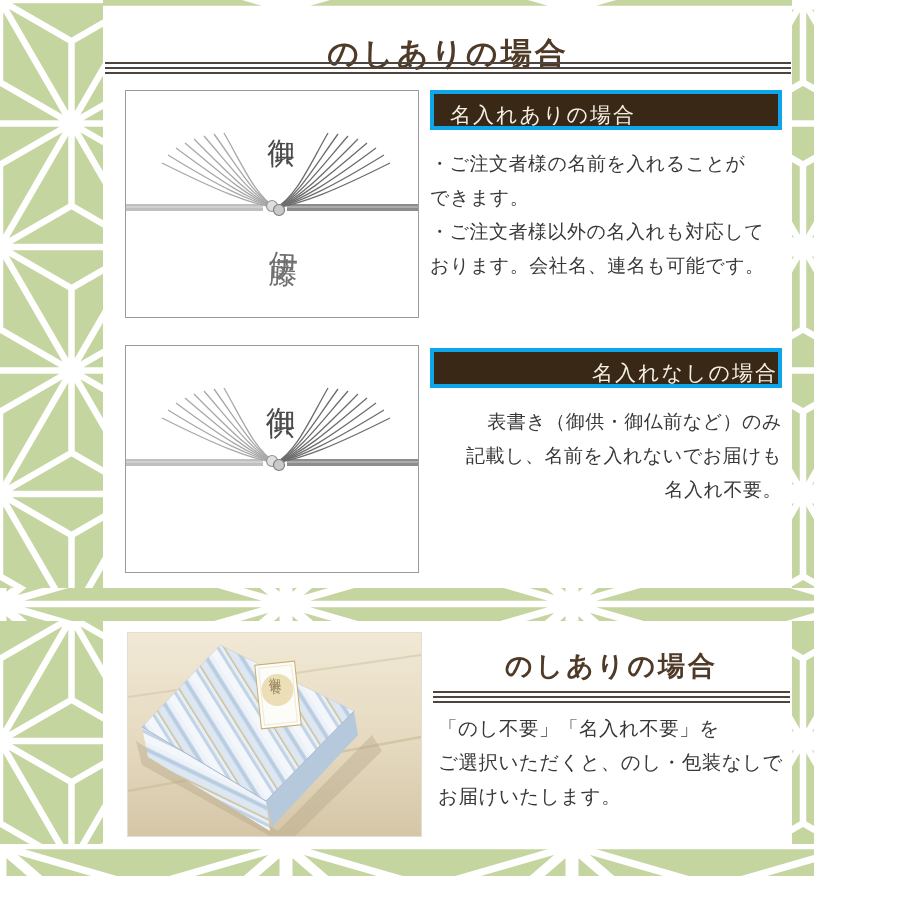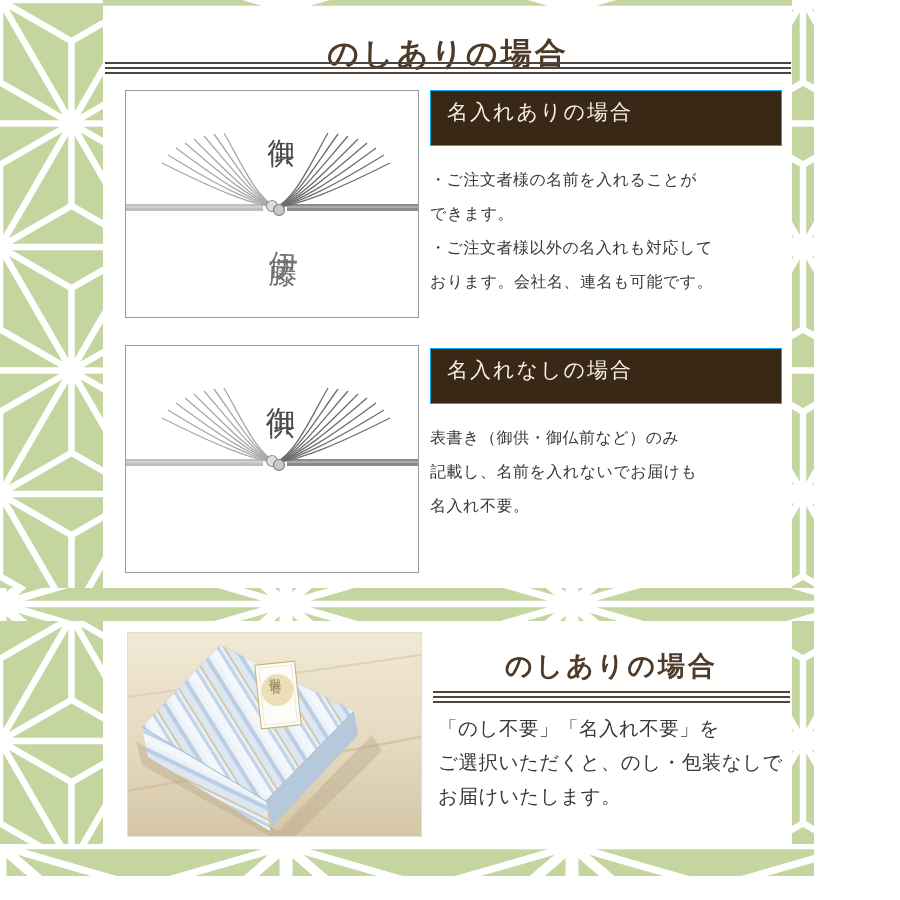"名入れありの場合" .sec-header { border: 1px solid #0ea5e9 -> 4px solid #0ea5e9; height: 56px -> 40px }
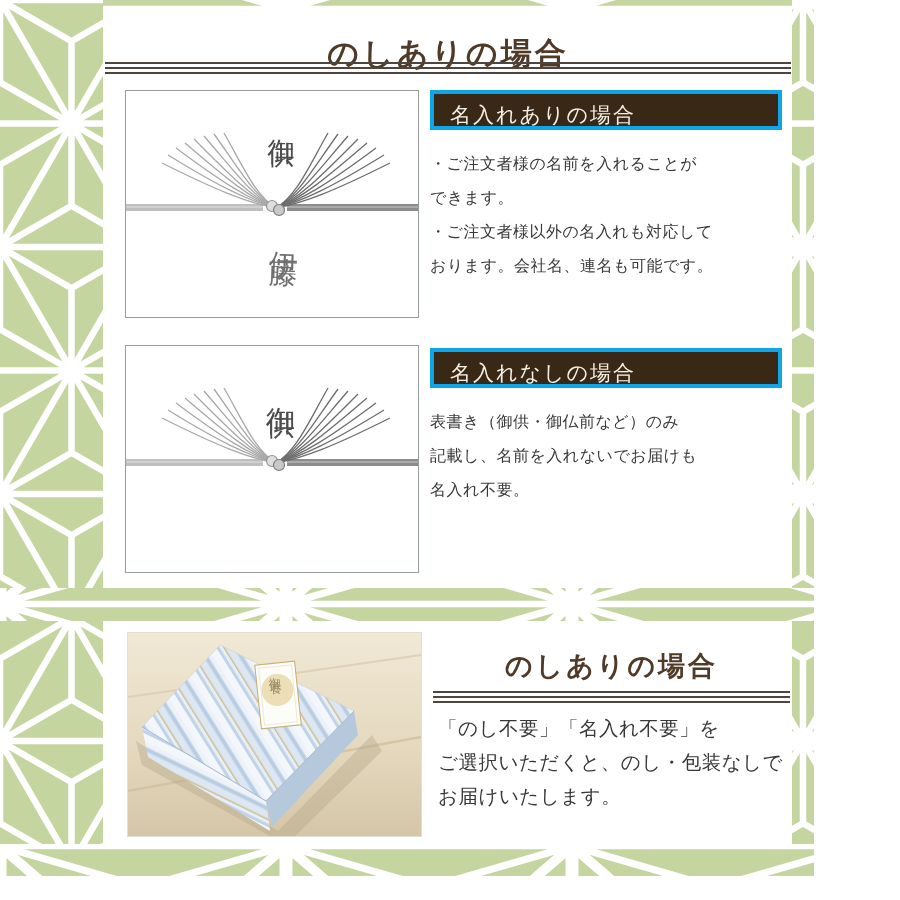"・ご注文者様の名前を入れることが" .sec-body { font-size: 16px -> 19px }
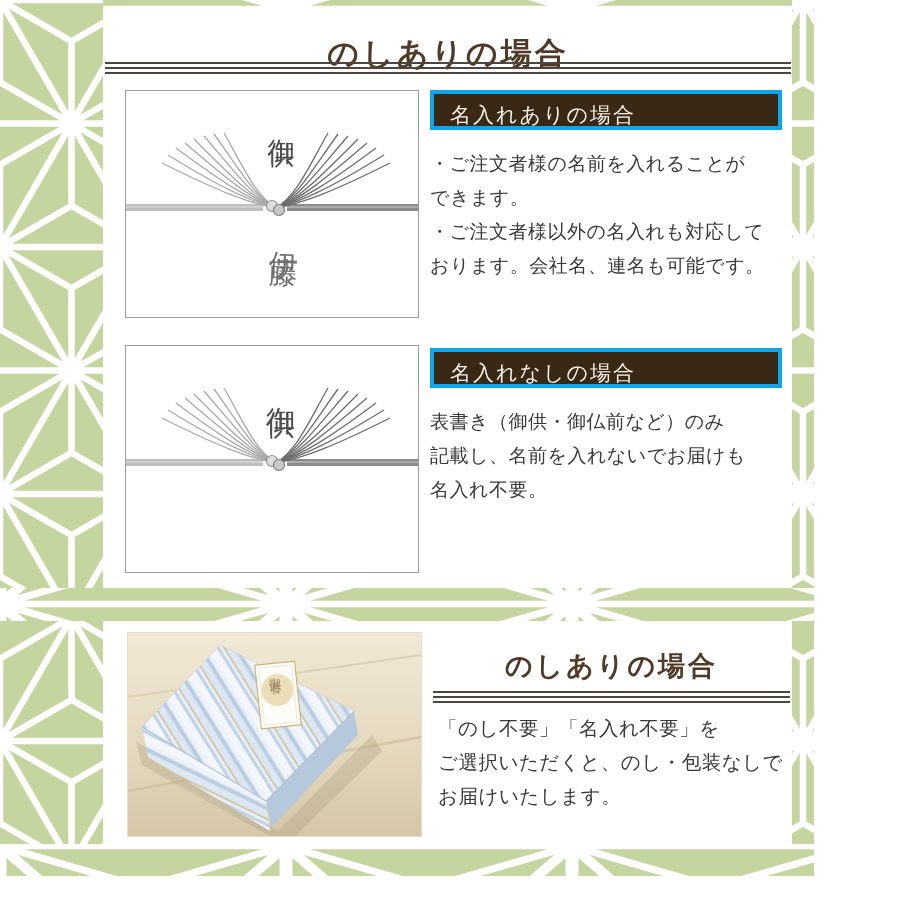"名入れなしの場合" .sec-col.second { text-align: none -> right }
